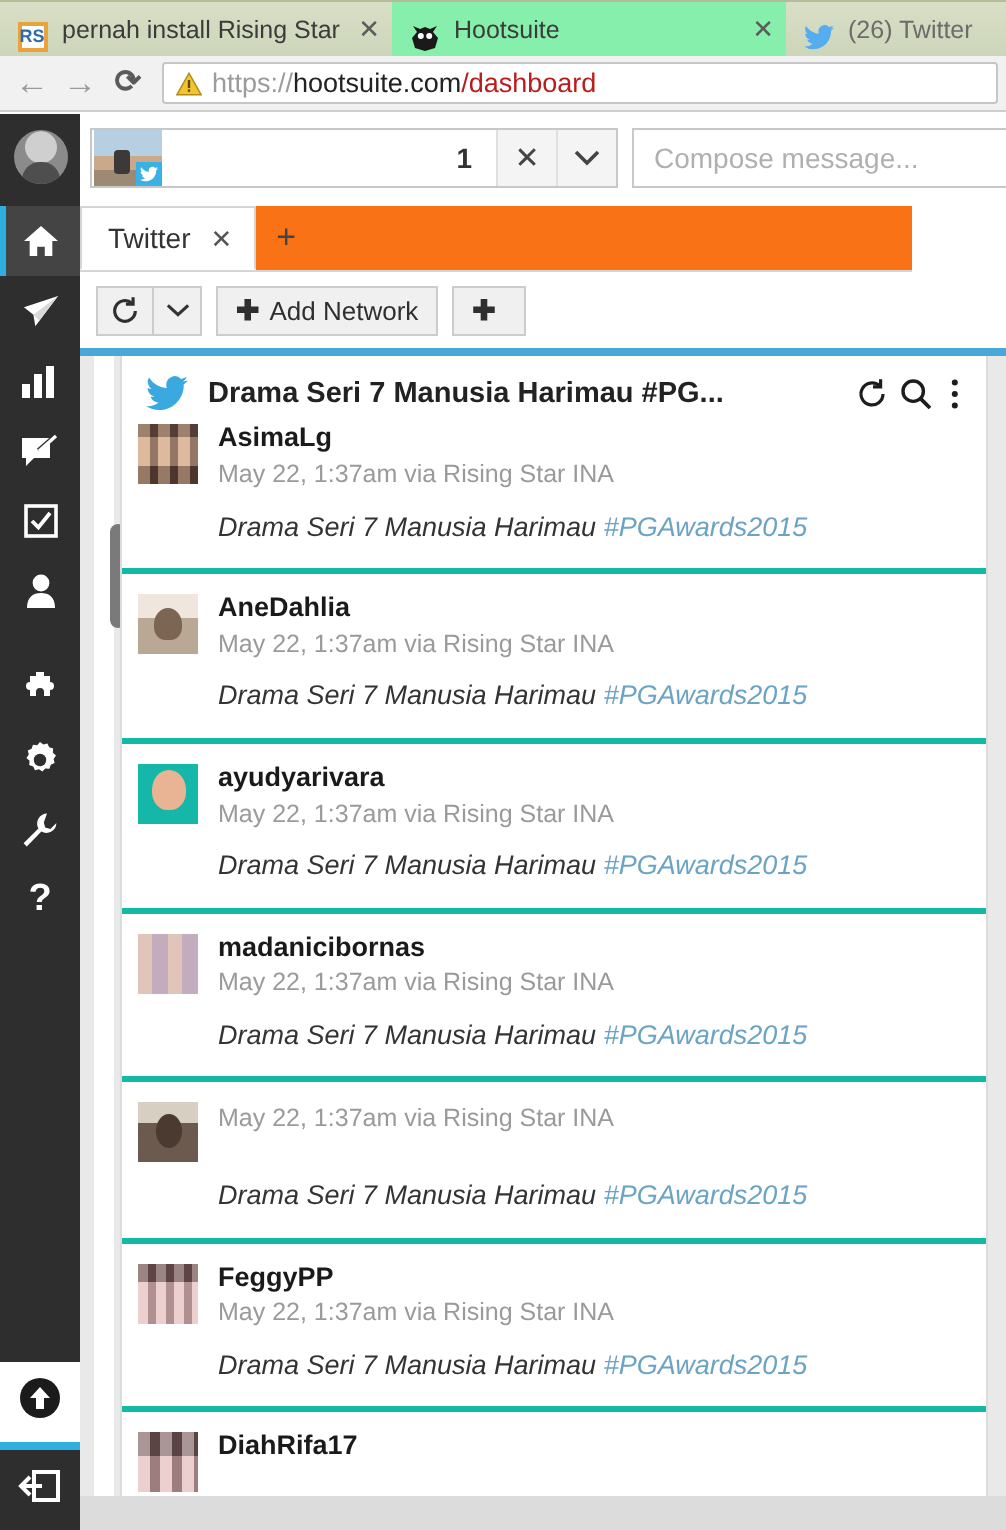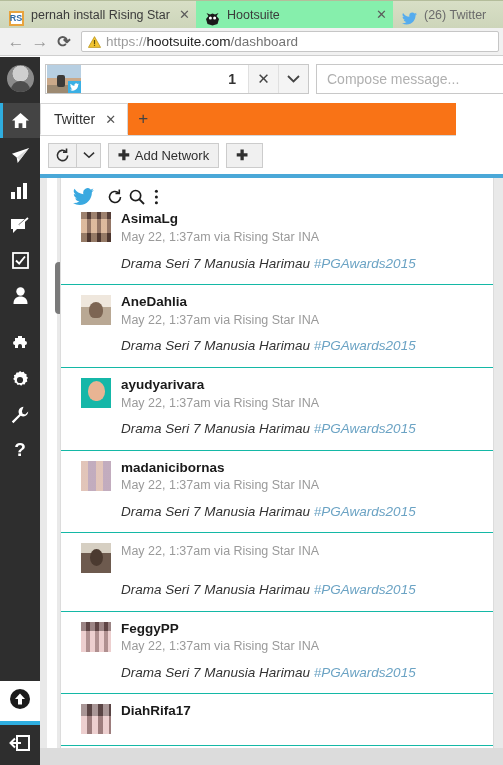"/dashboard" .url-path { color: #737373 -> #b91c1c }
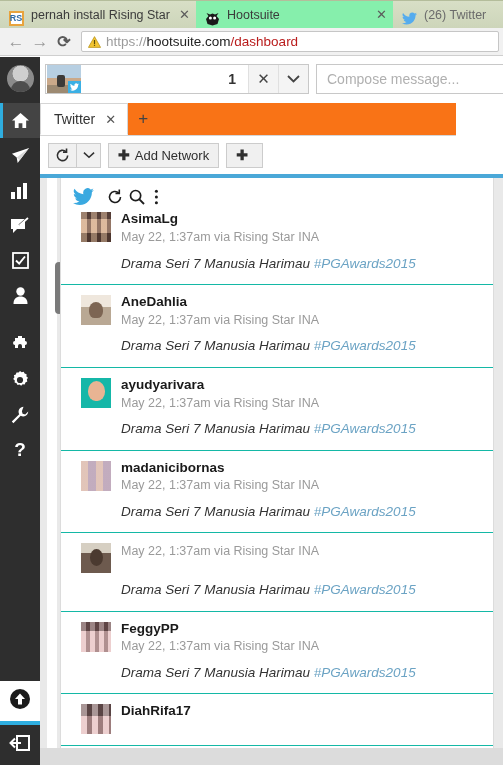"Drama Seri 7 Manusia Harimau #PG..." span.sh-title { html: none -> <span>Drama Seri 7 Manusia Harimau #PG...</span> }
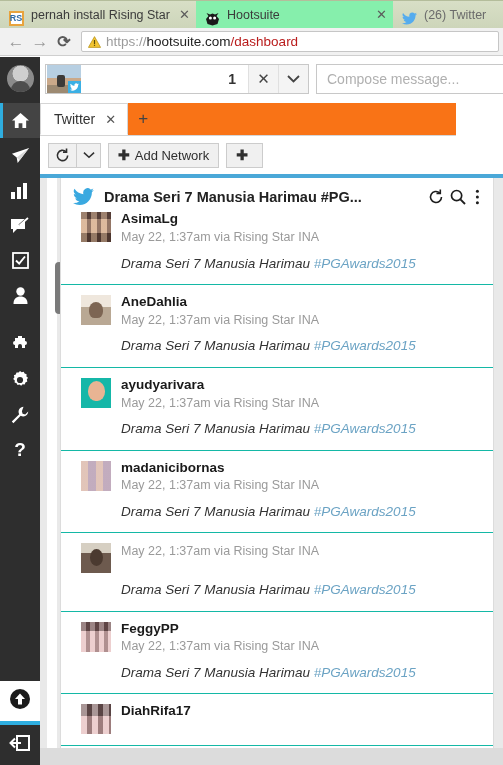"AsimaLg" .tweet { border-bottom: 1px solid #14b8a6 -> 3px solid #14b8a6; padding: 9px 12px 11px 20px -> 9px 12px 11px 8px }
